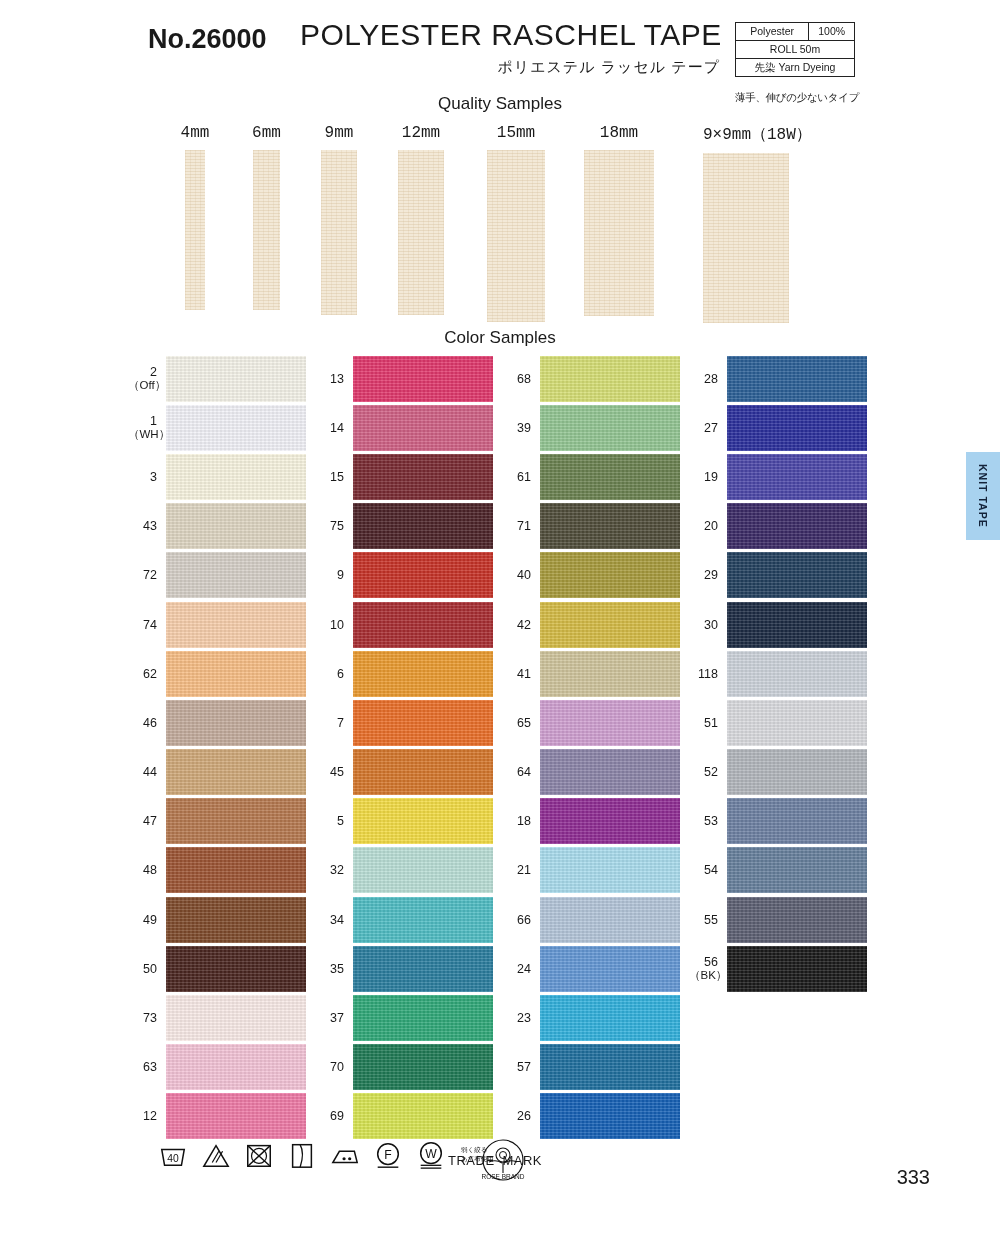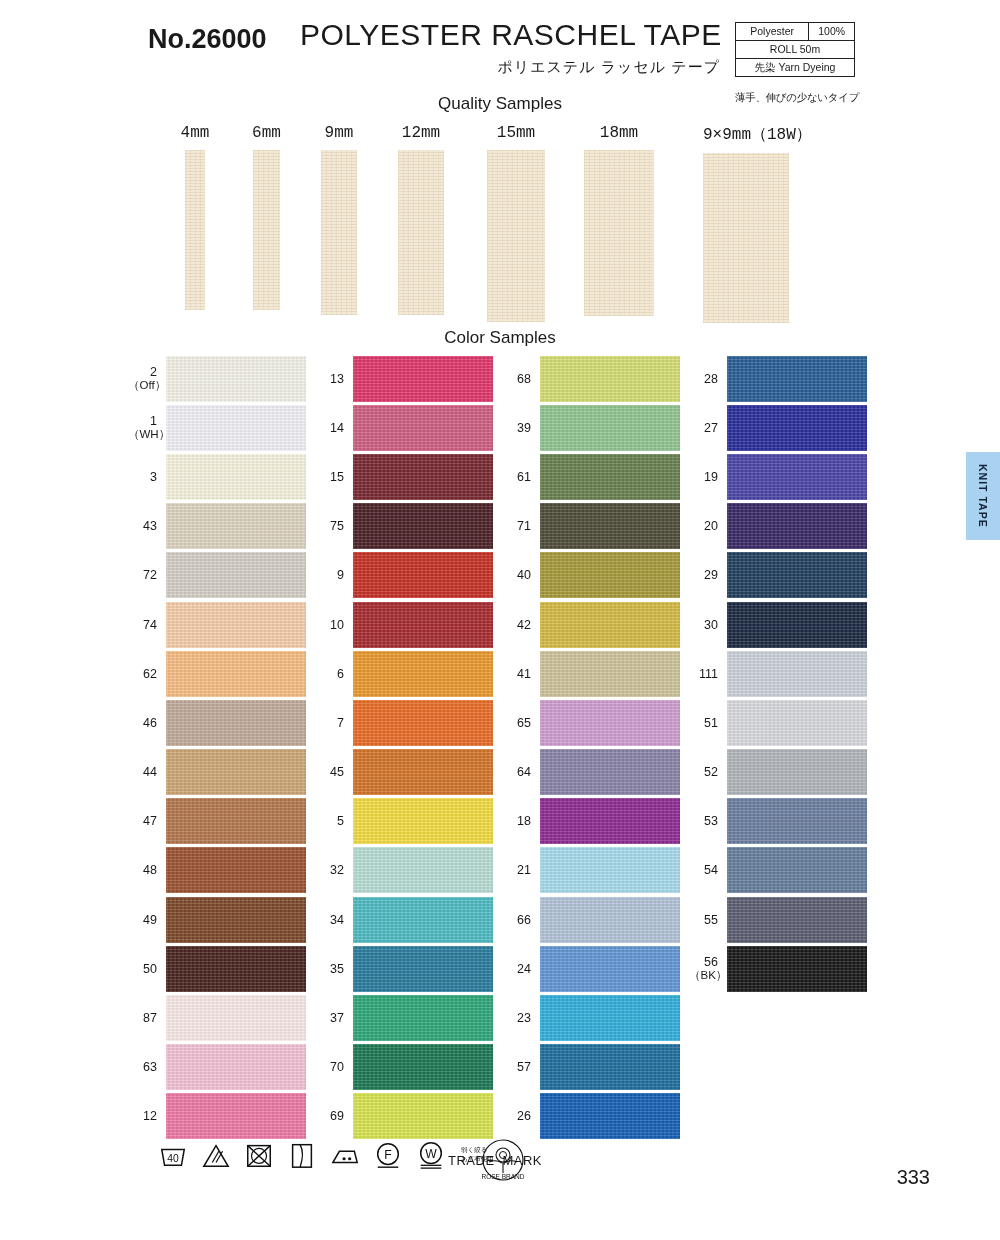"111" span { text: 111 -> 118 }
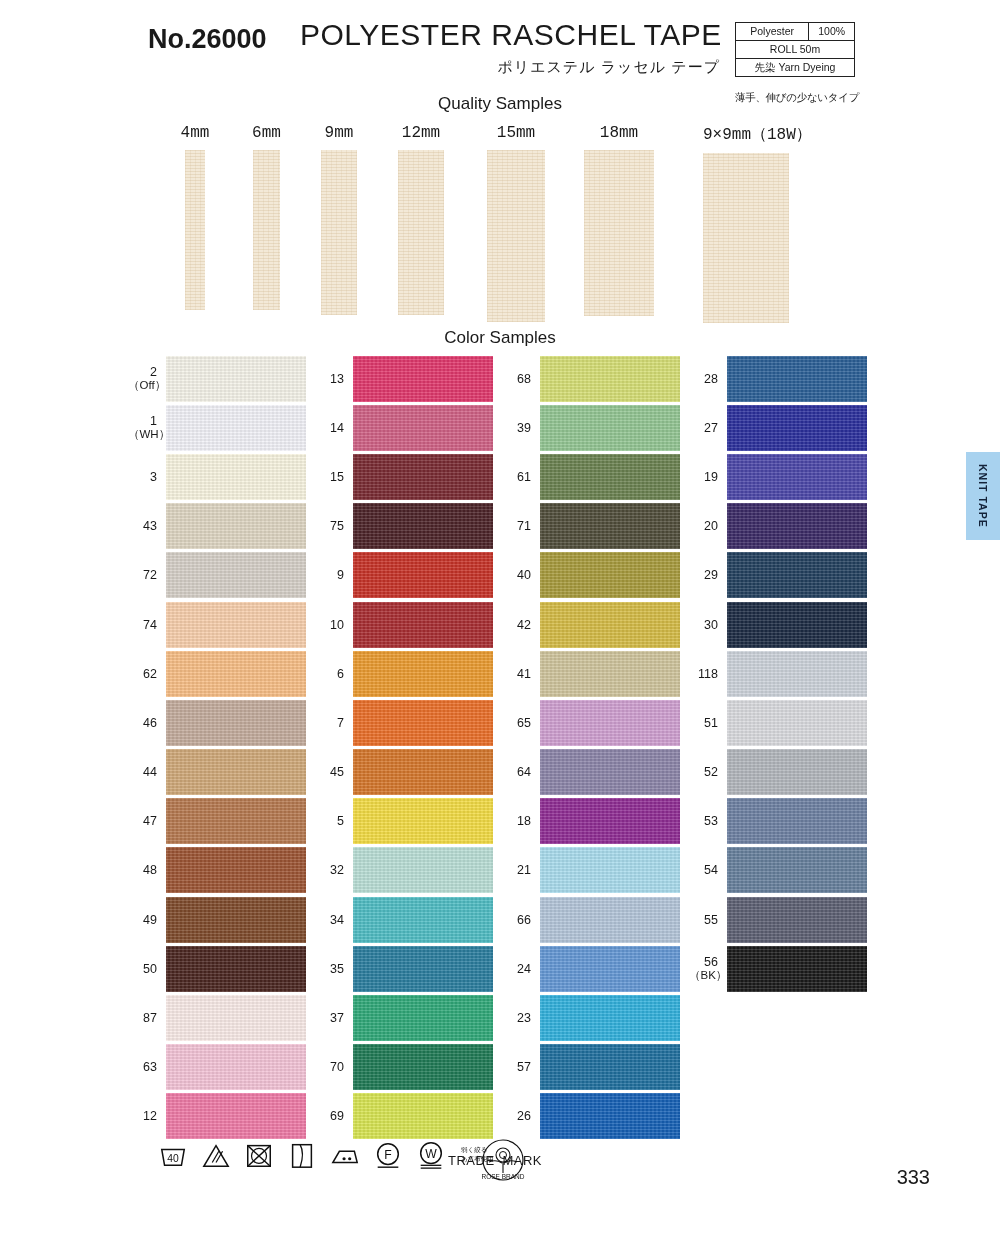"87" span { text: 87 -> 73 }
